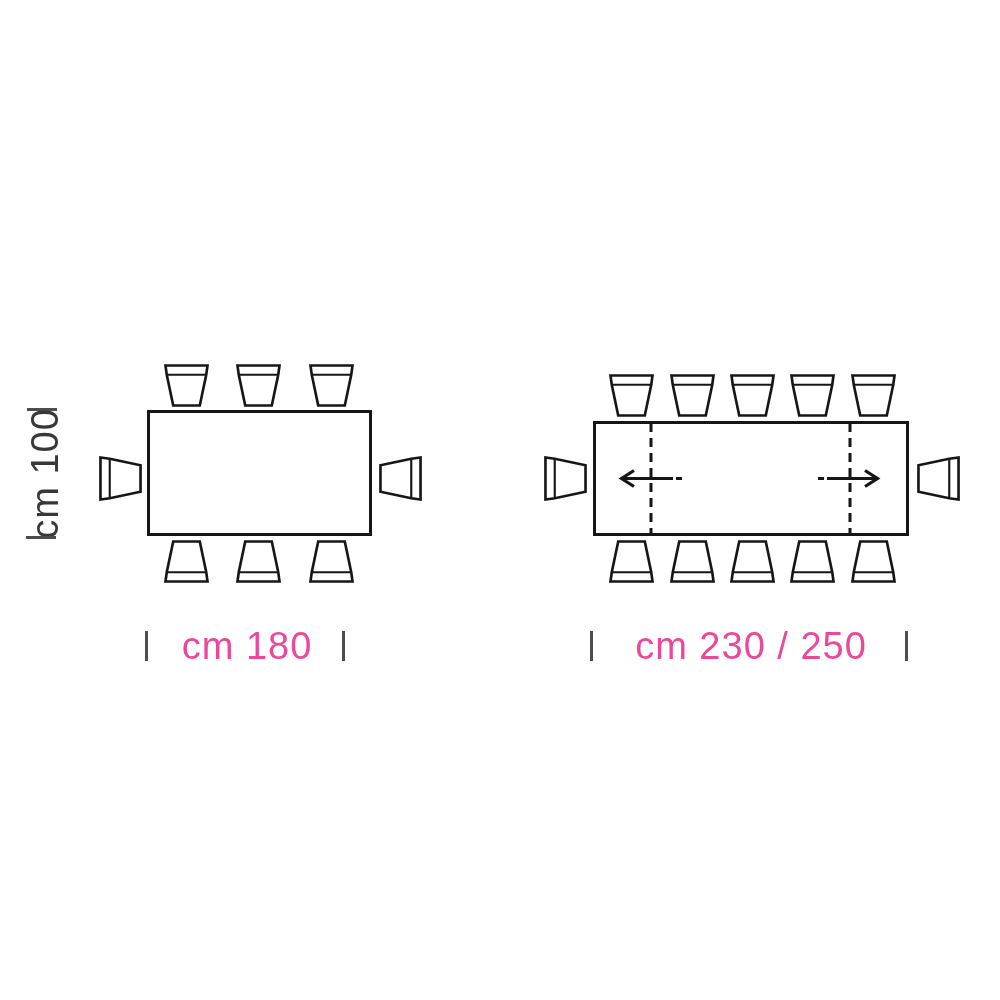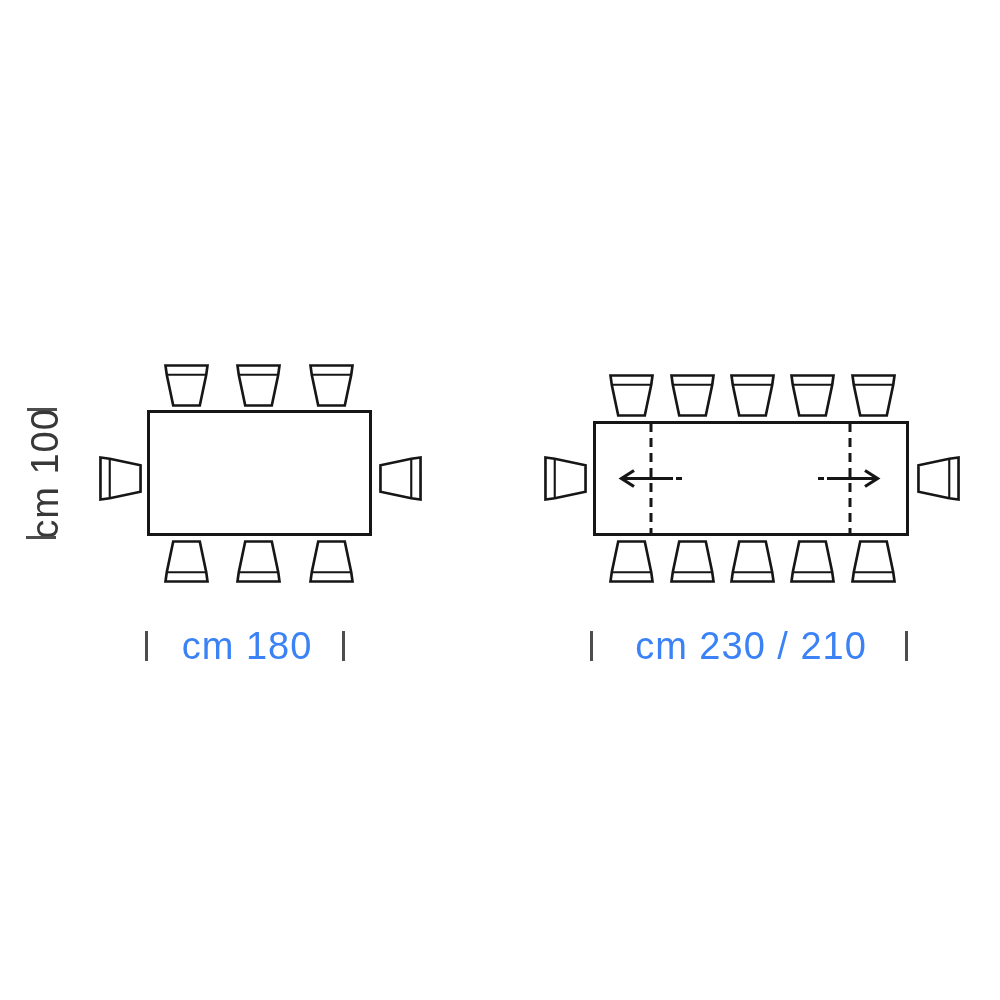"cm 180" .dim-label { color: #3b82f6 -> #ec4899 }
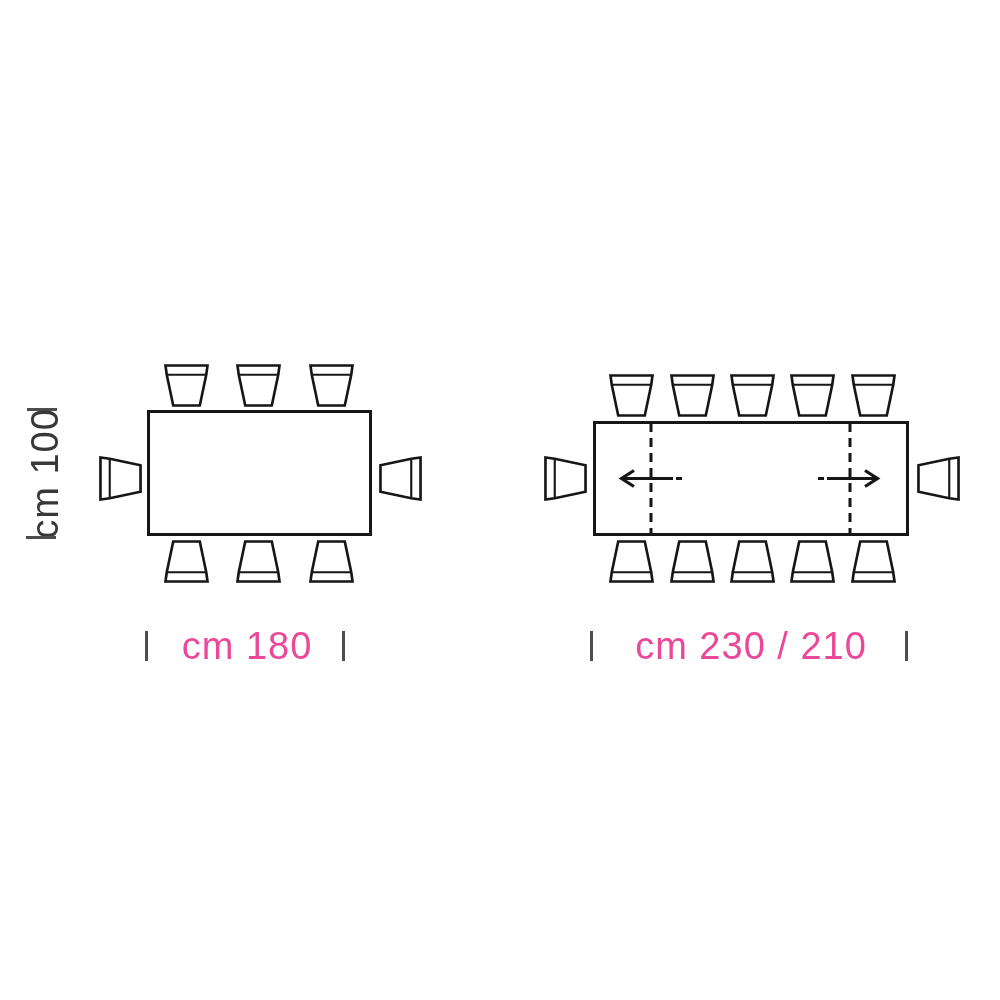"cm 230 / 210" div.dim-label { text: 210 -> 250 }
